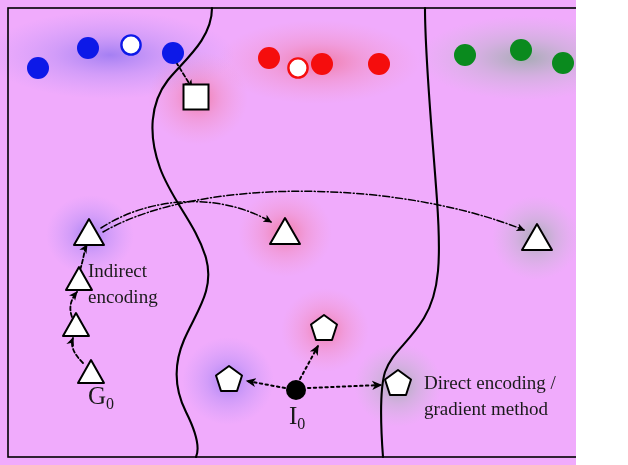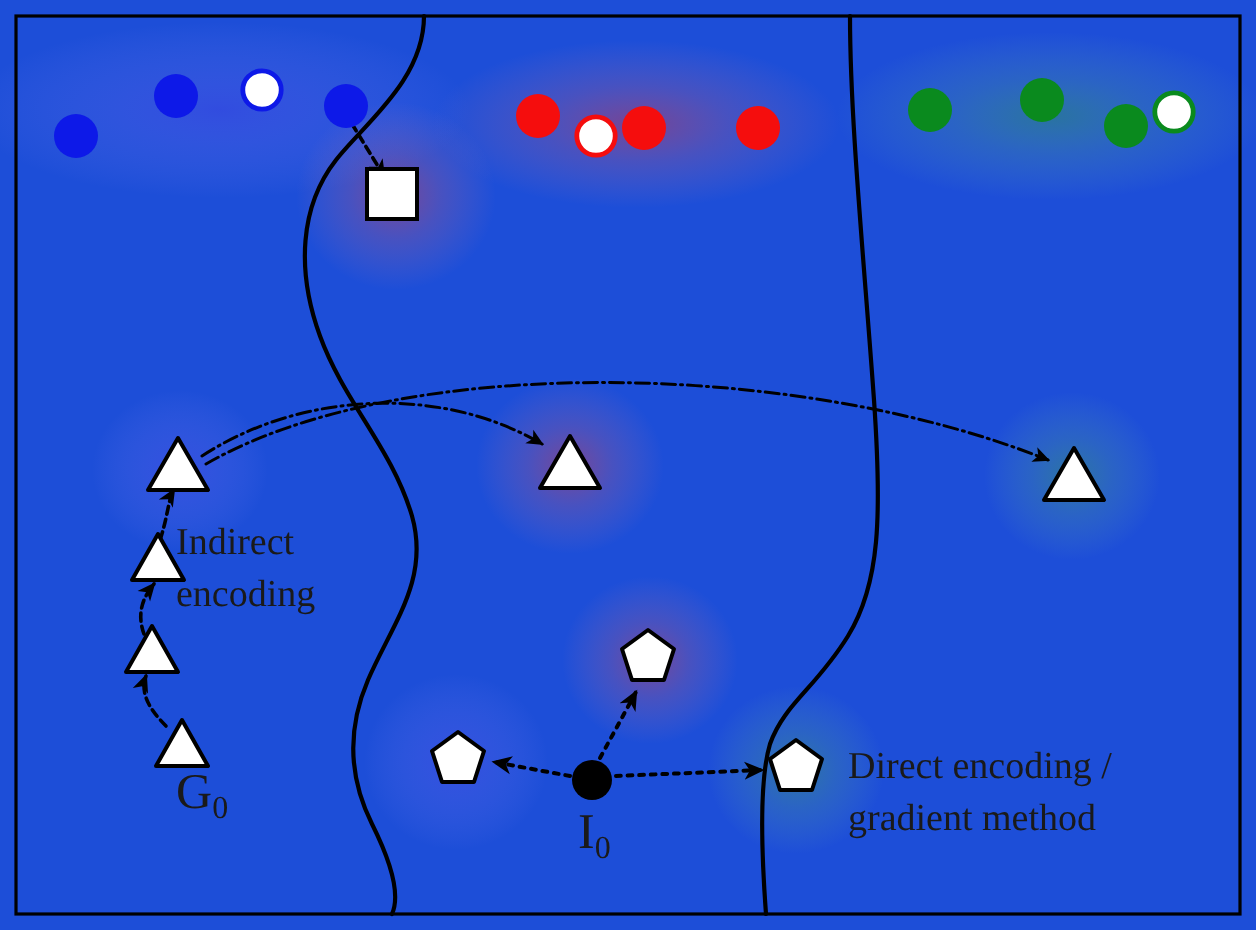"Indirect" #figure-root { background: #1d4ed8 -> #f0abfc; width: 628px -> 576px }
